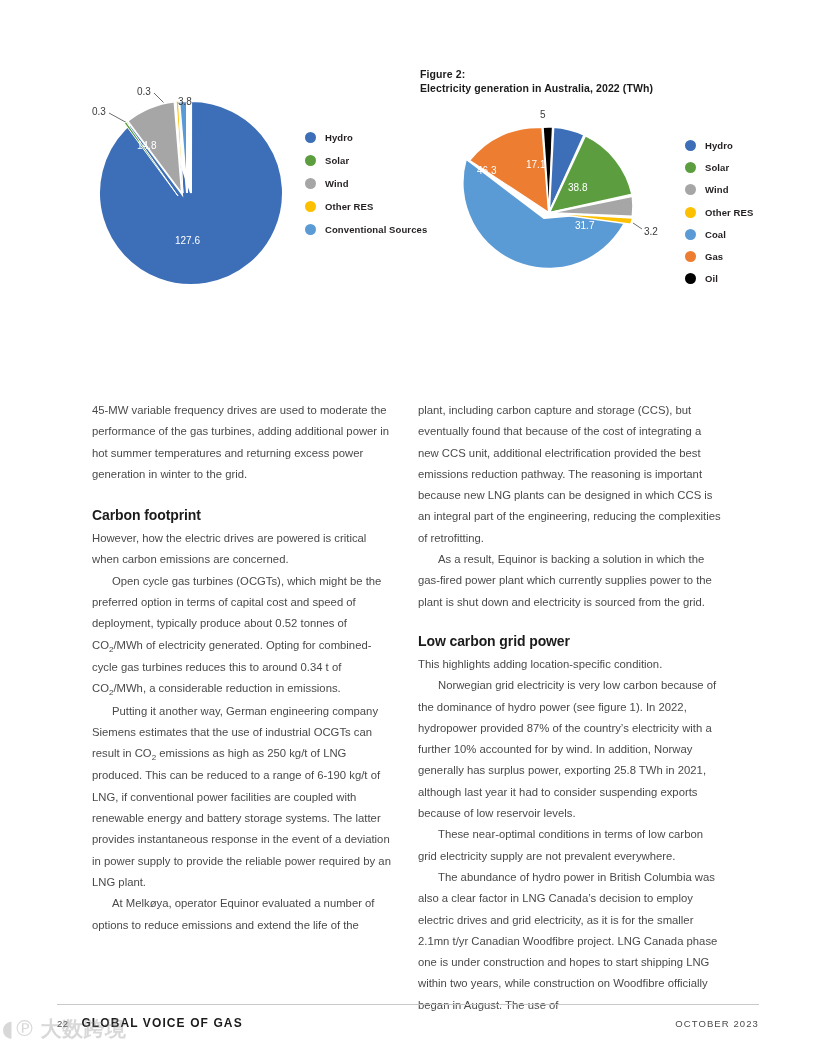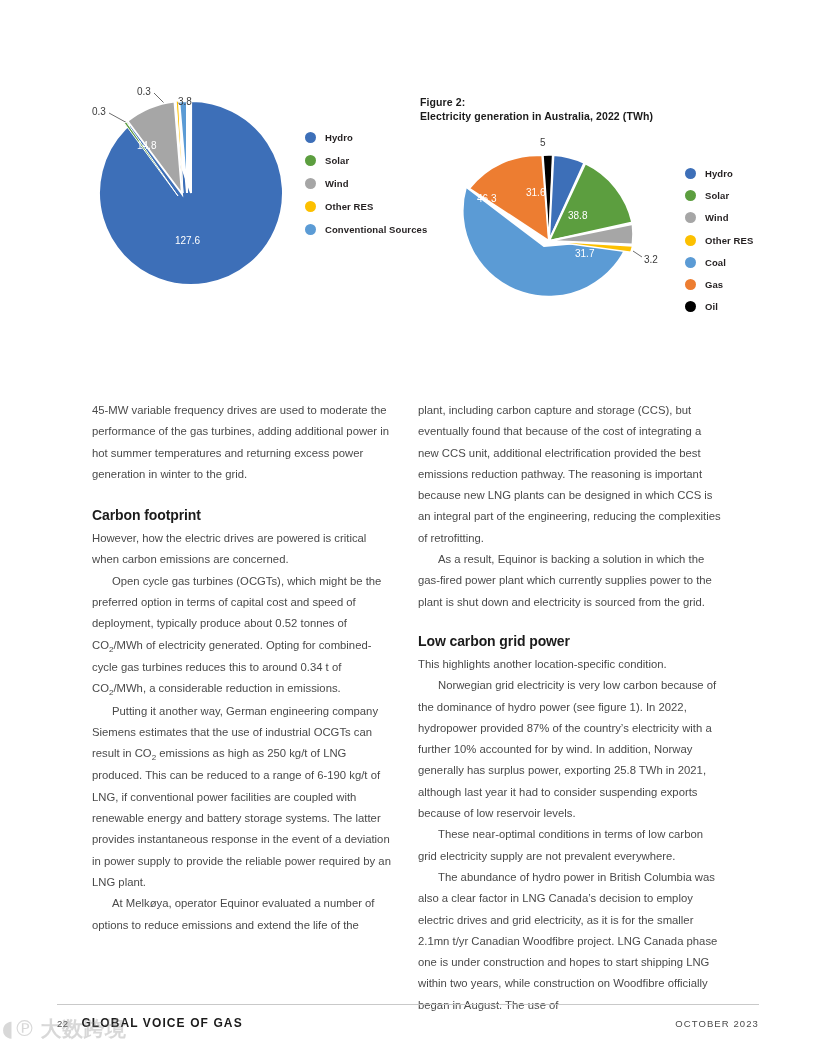"Figure 2:" .fig-right { margin-top: 28px -> none }
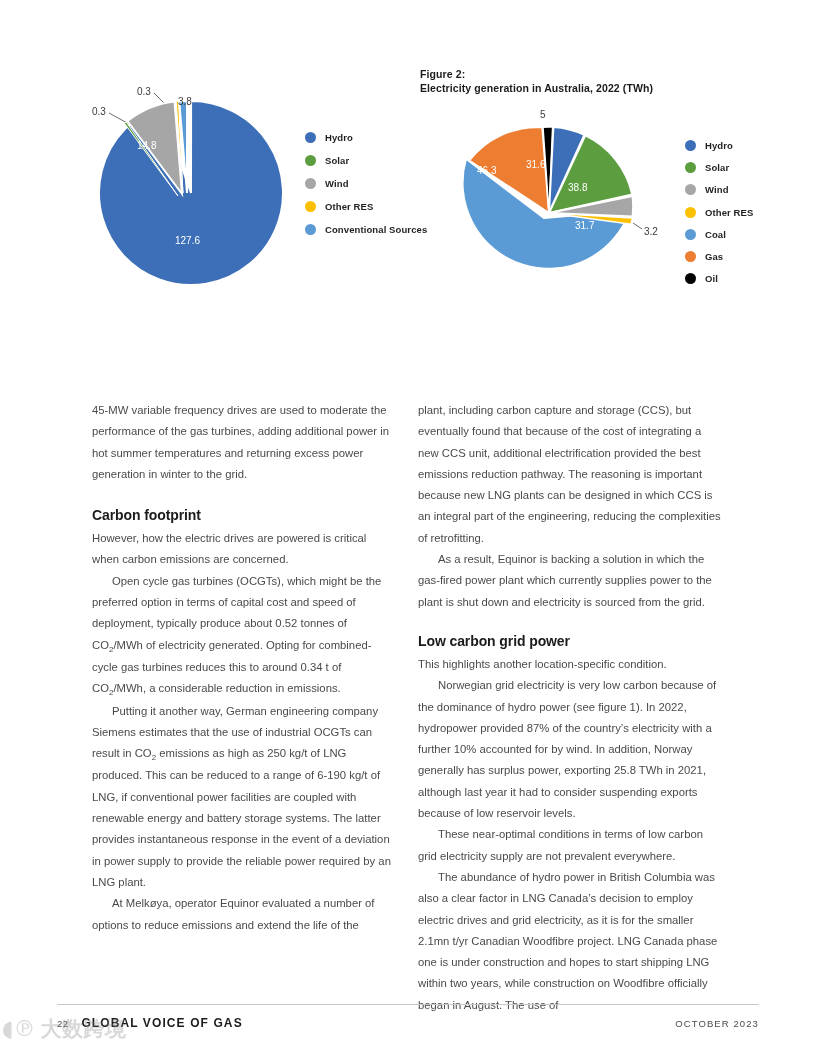"31.6" span.pie-label { text: 31.6 -> 17.1 }
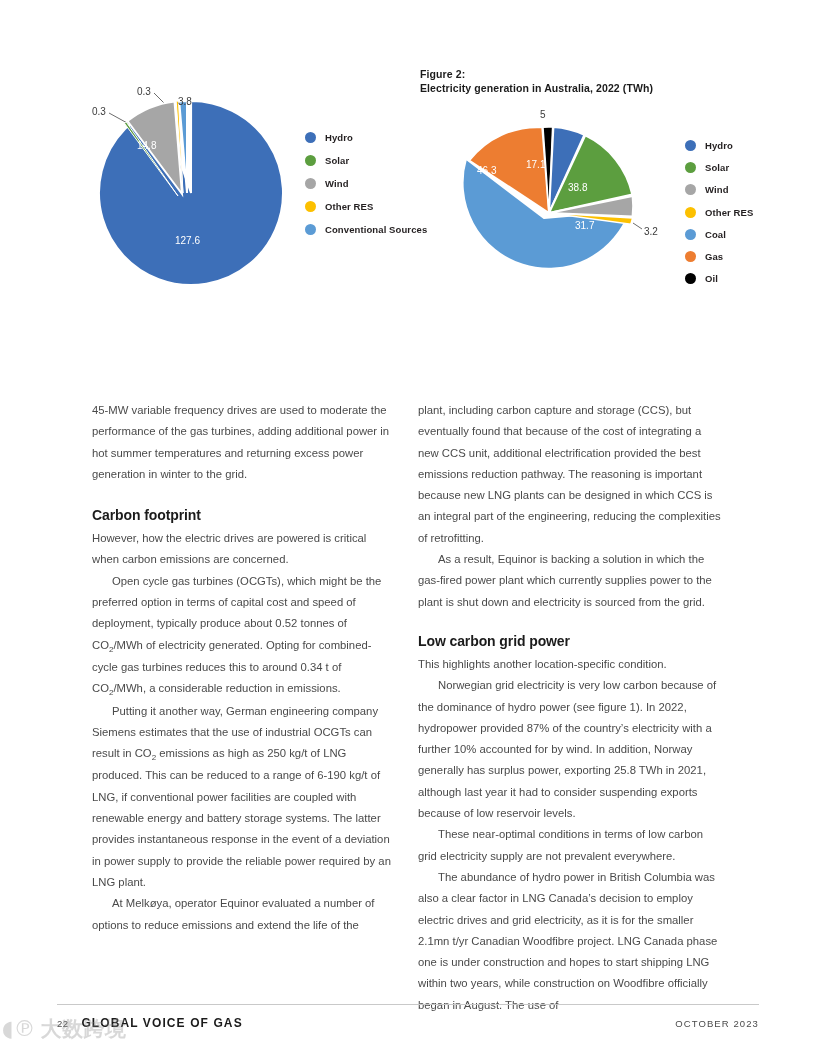"This highlights another" p { text: another -> adding }
